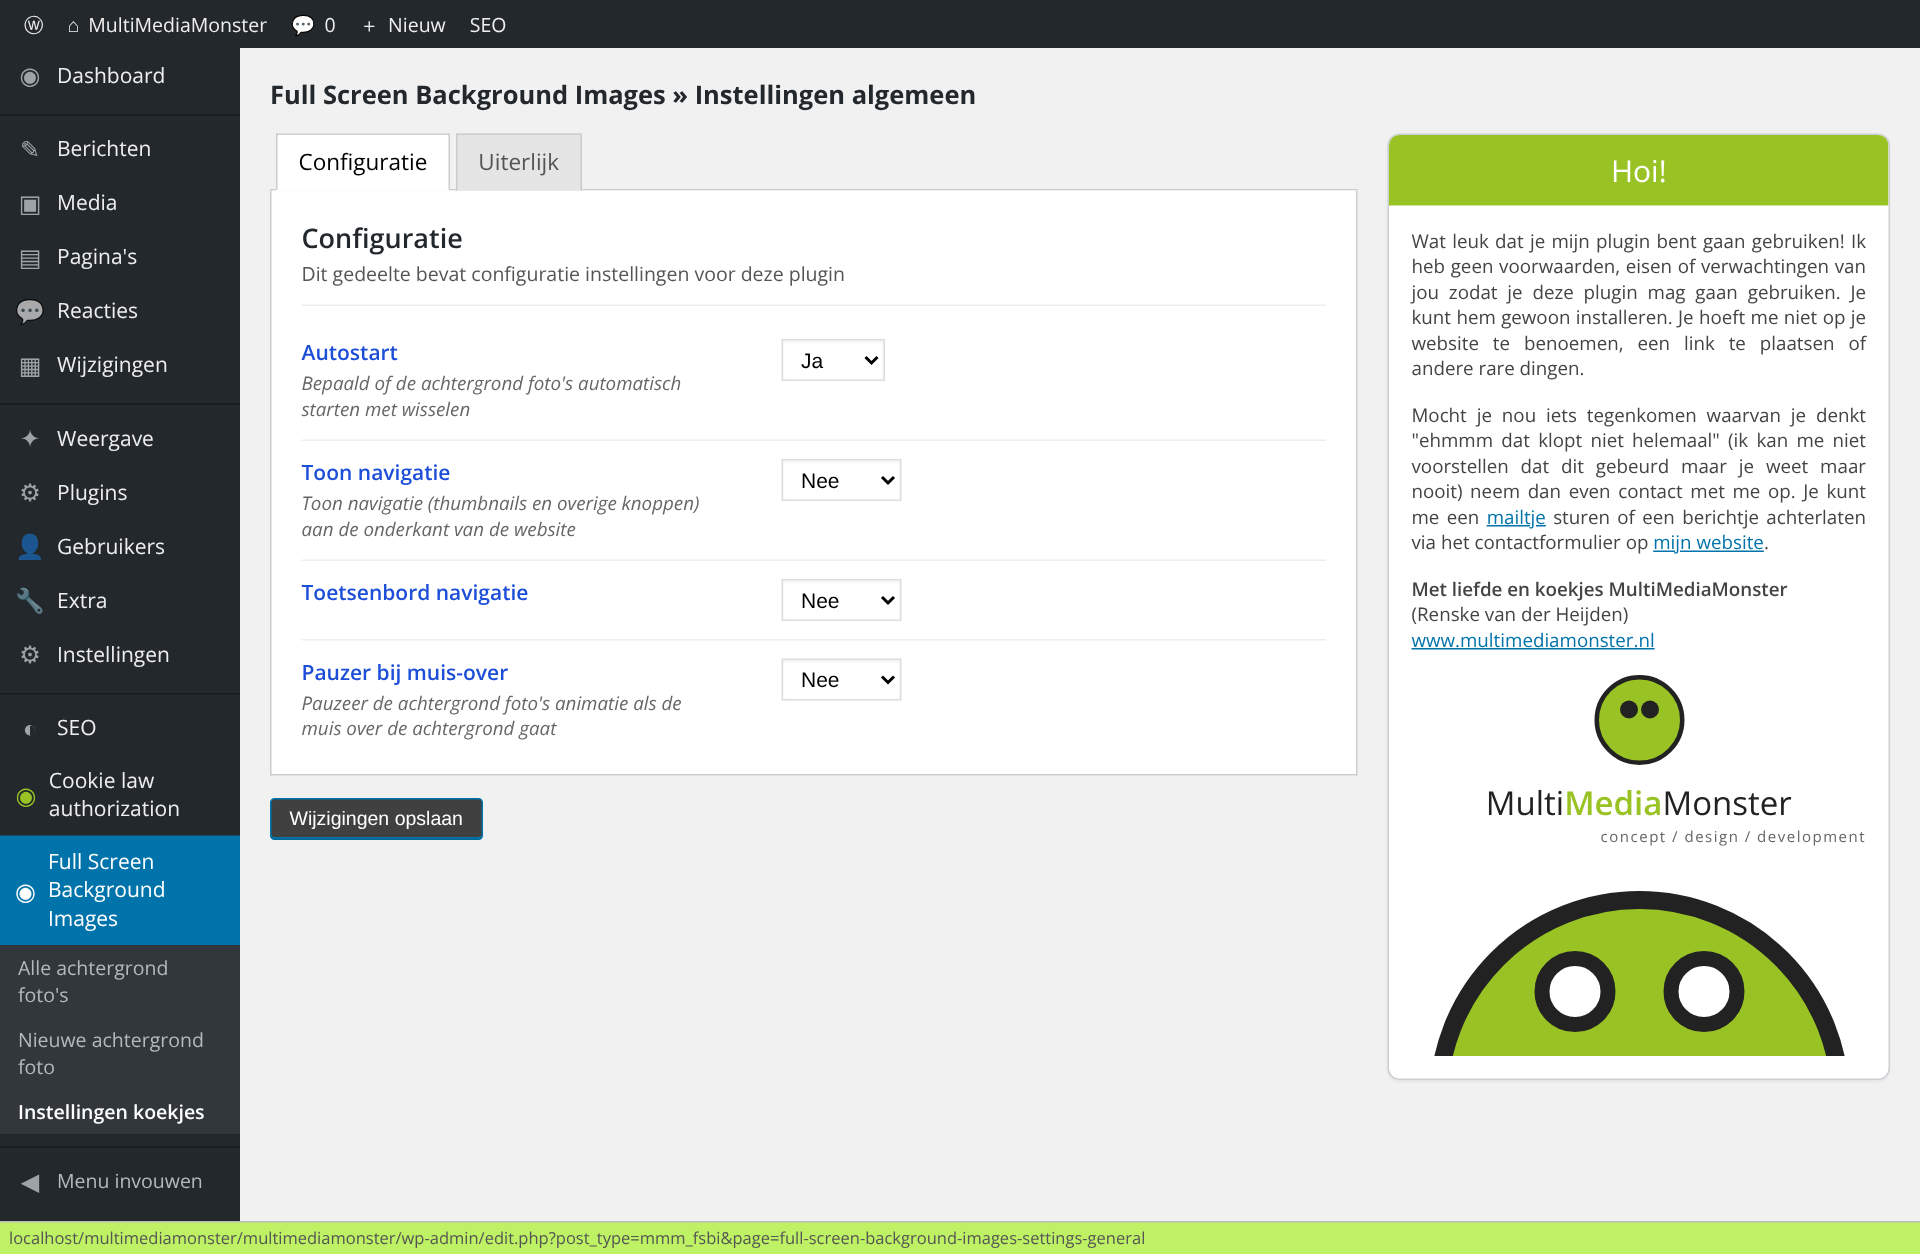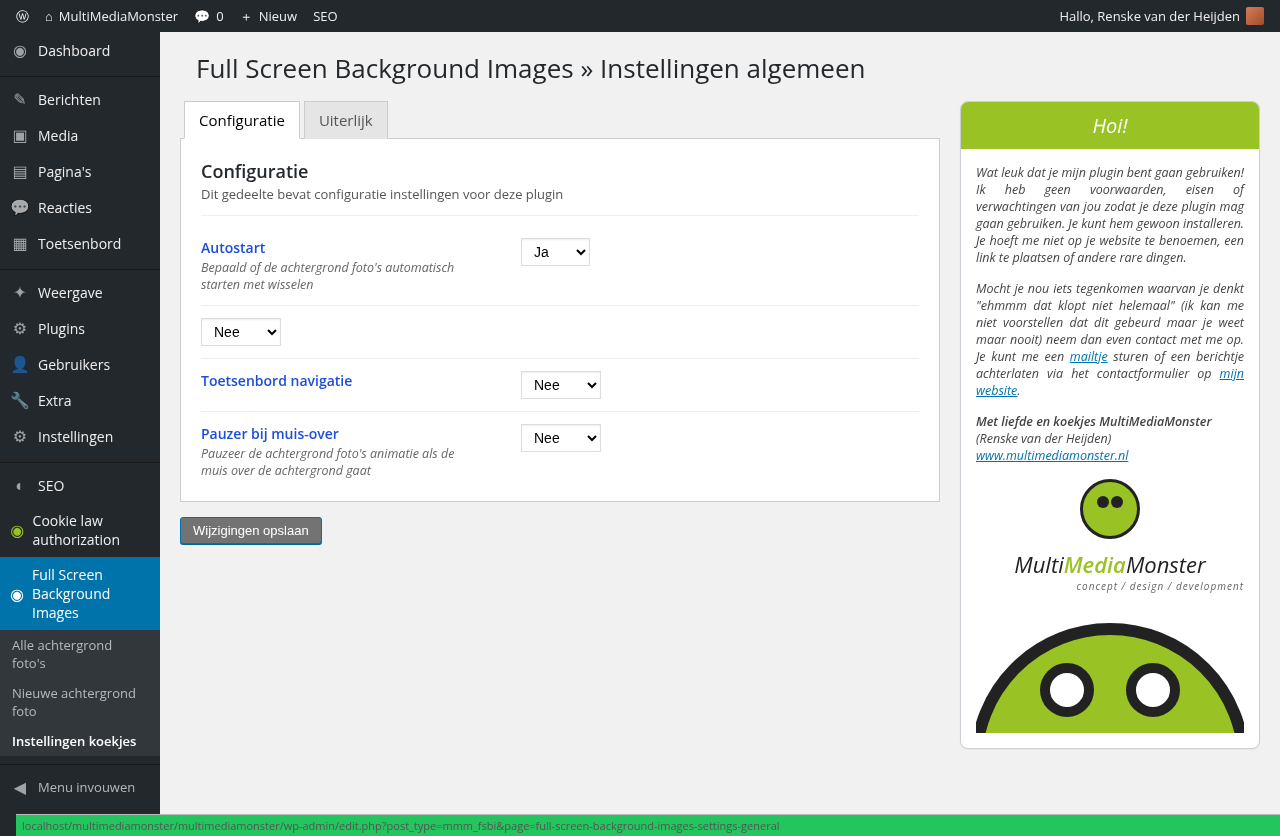"Hallo, Renske van der Heijden" div.ab-item { html: <div> <span>Hallo, Renske van der Heijden</span> <span></span> </div> -> none }
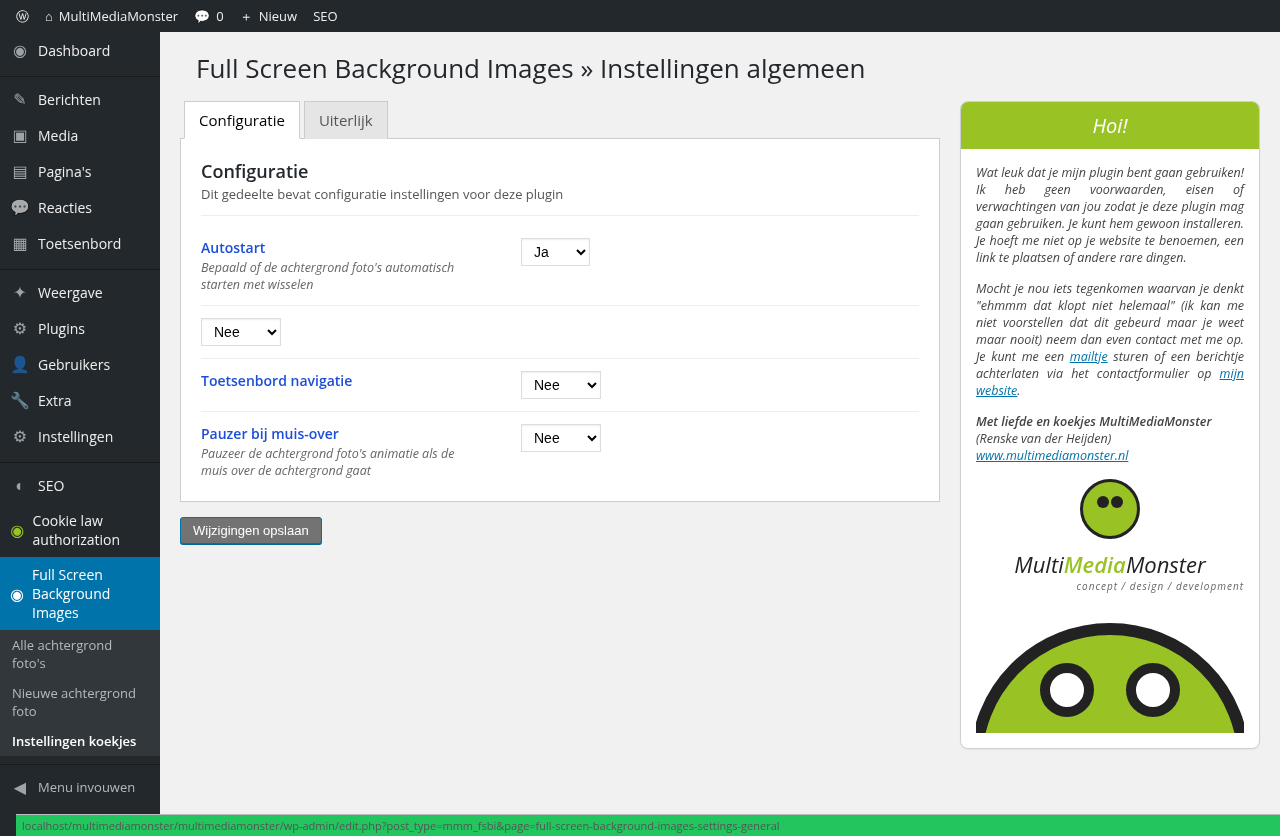"Full Screen Background Images »" .page-title { font-size: 26px -> 17px; font-weight: 400 -> 700; margin: 10px 16px 15px -> 10px 0 15px }
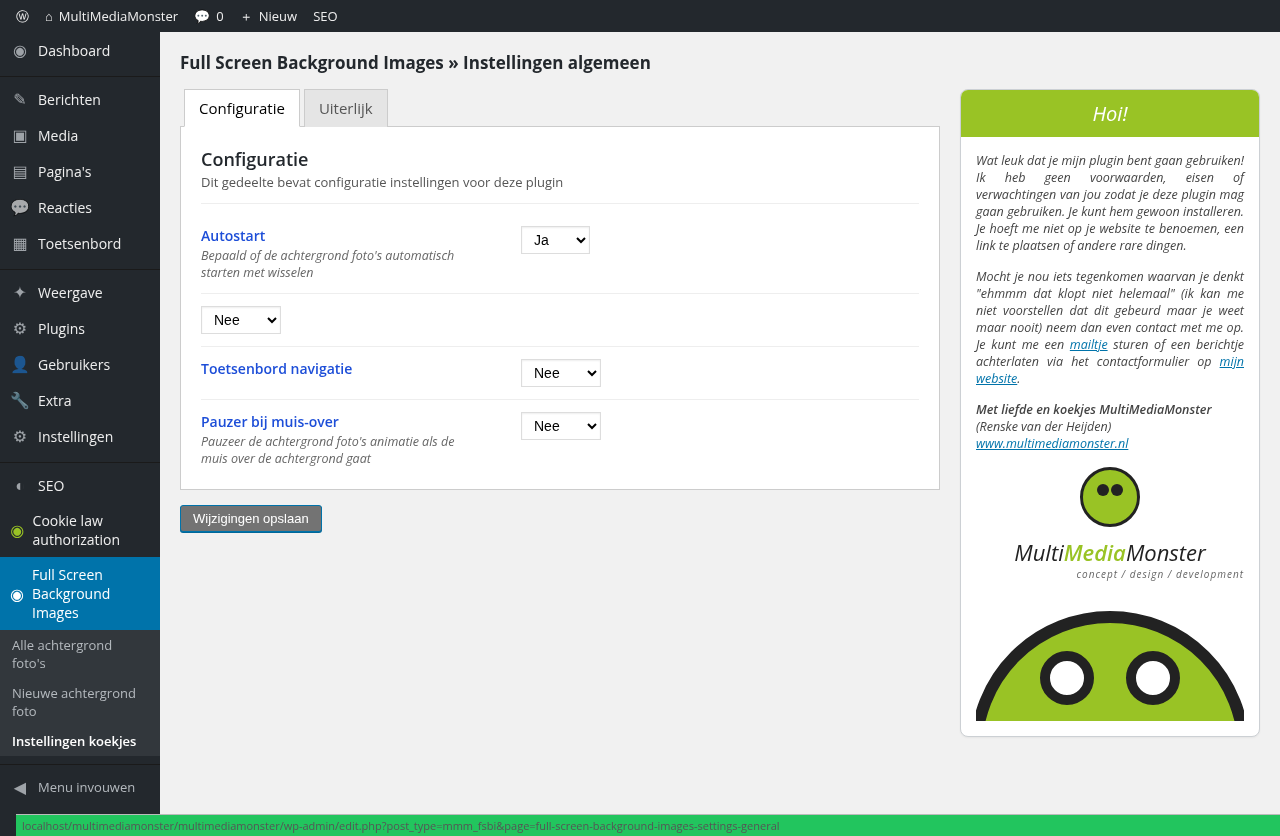"Hoi!" .col-side { font-style: italic -> none; width: 300px -> 335px }
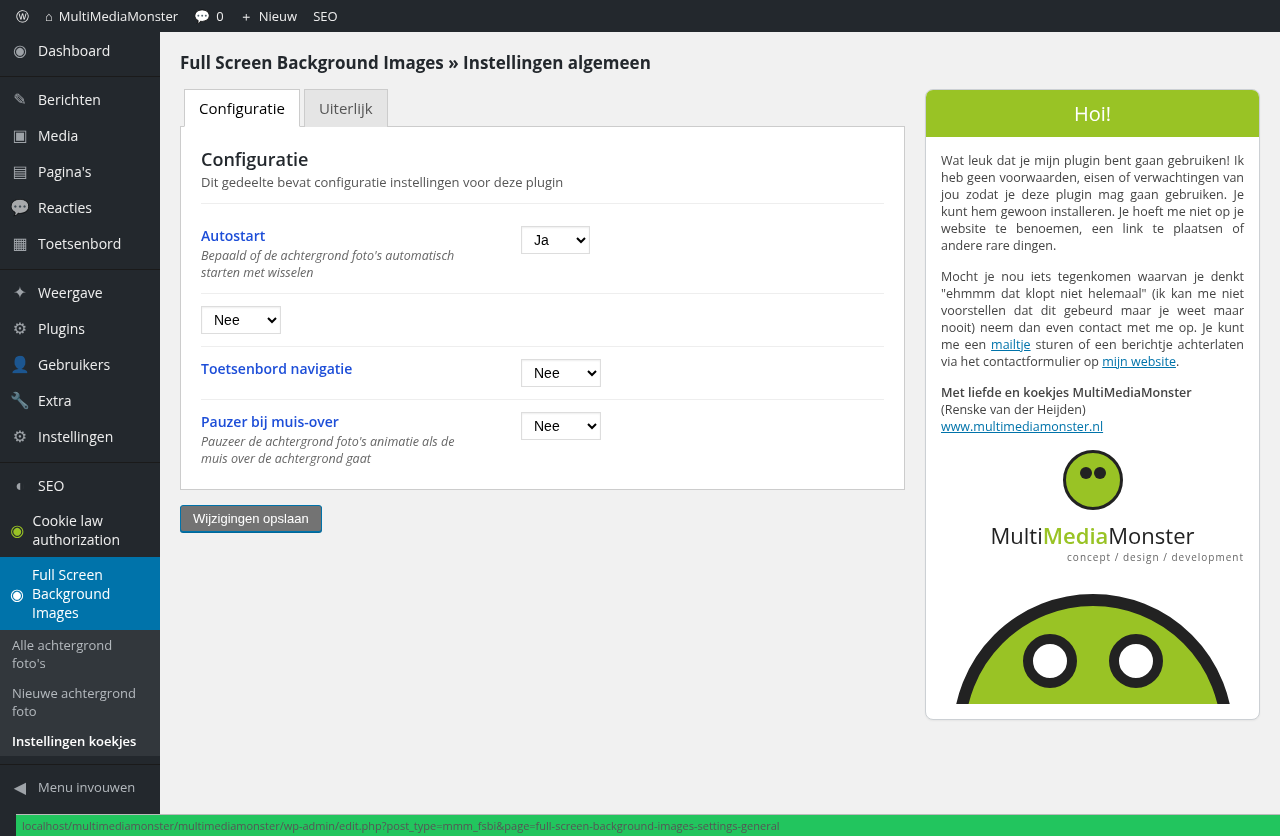"Toetsenbord" span { text: Toetsenbord -> Wijzigingen }
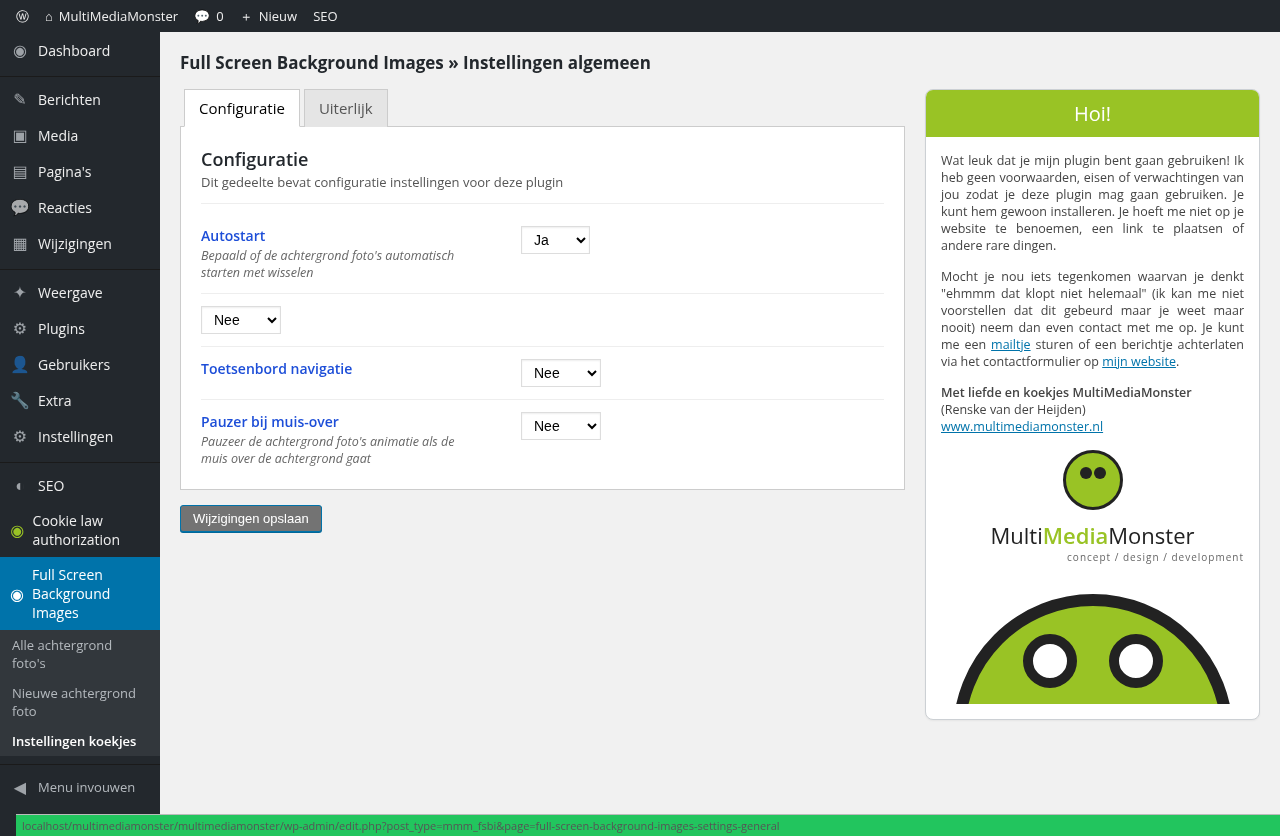"Toon navigatie" div.row-left { html: none -> <div> <div>Toon navigatie</div> <div>Toon navigatie (thumbnails en overige knoppen) aan de onderkant van de website</div> </div> }
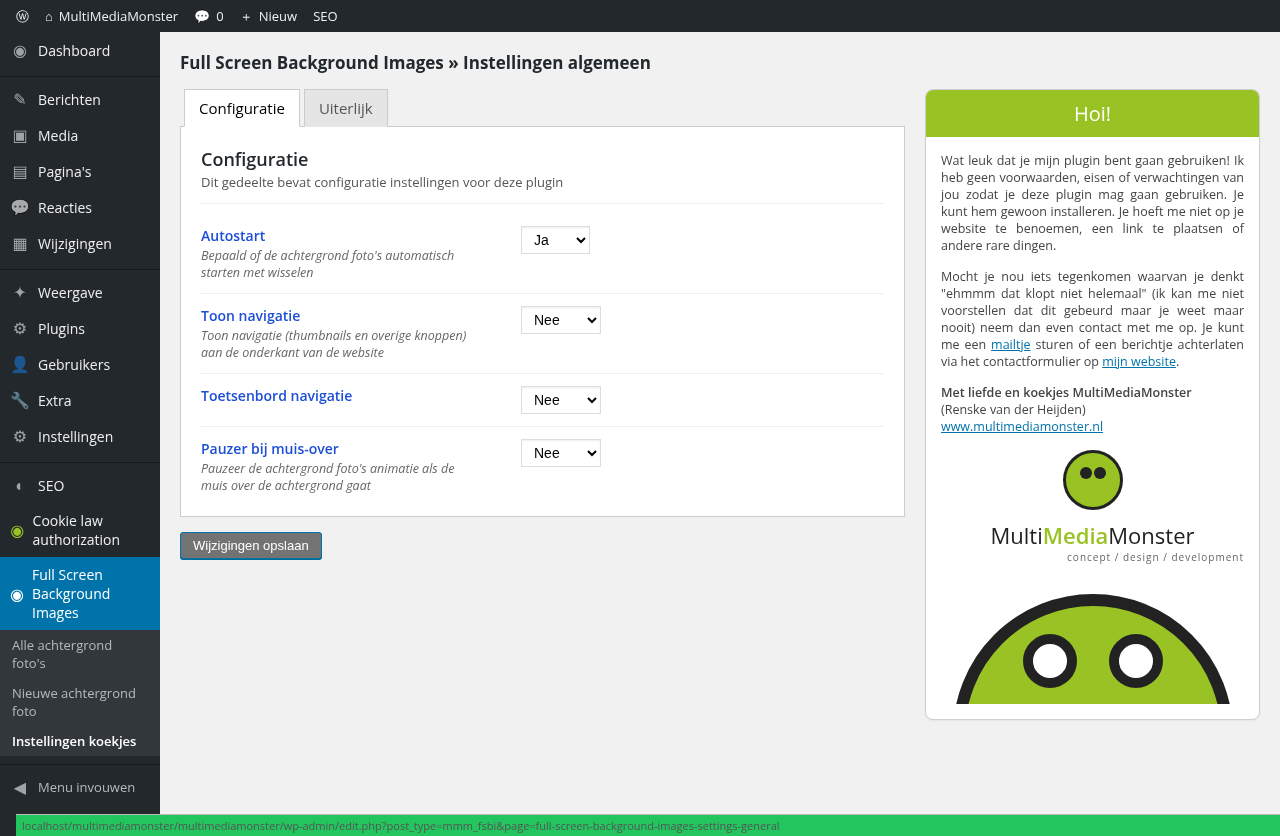"Wijzigingen opslaan" .button-primary { background: #737373 -> #404040 }
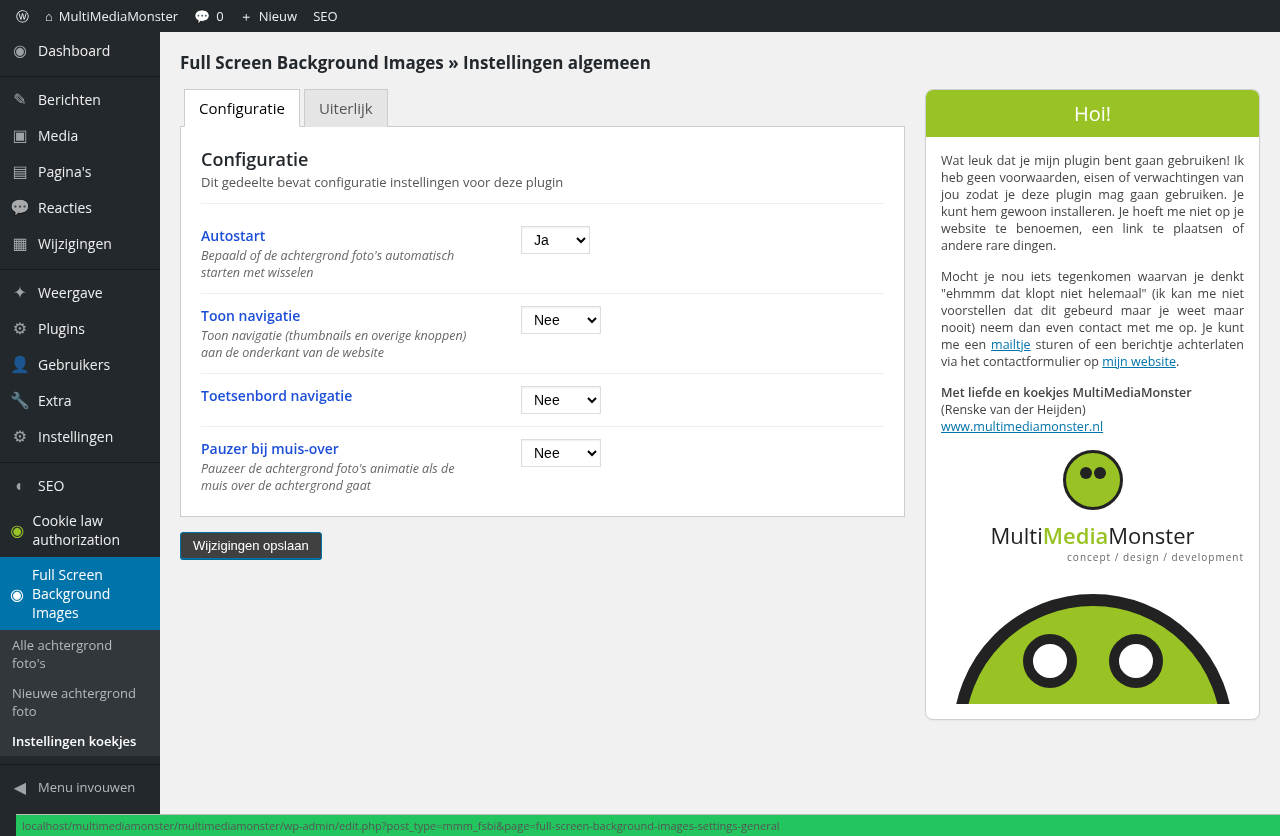"localhost/multimediamonster/multimediamo" .statusbar { background: #22c55e -> #bef264; left: 16px -> 0 }
